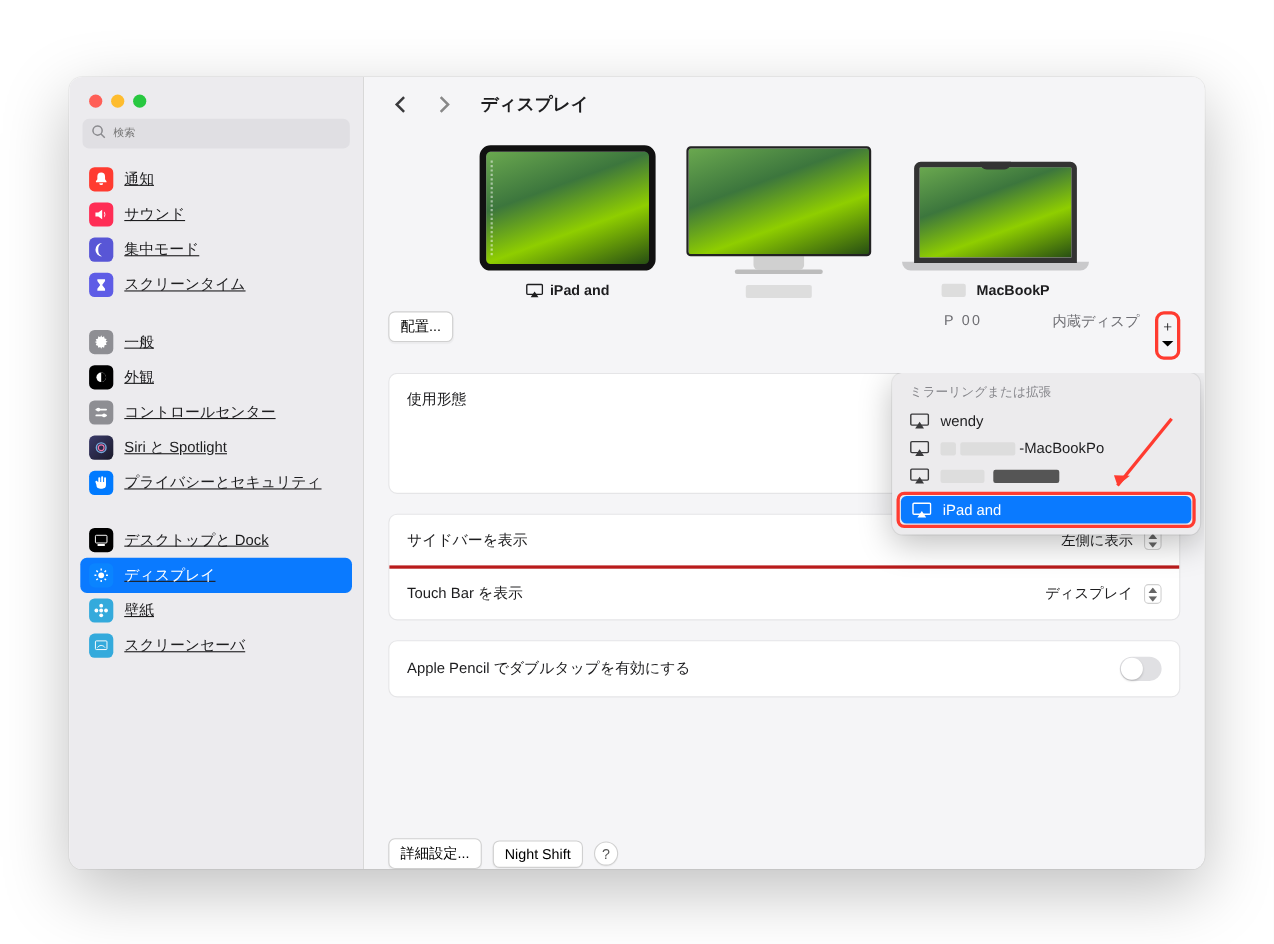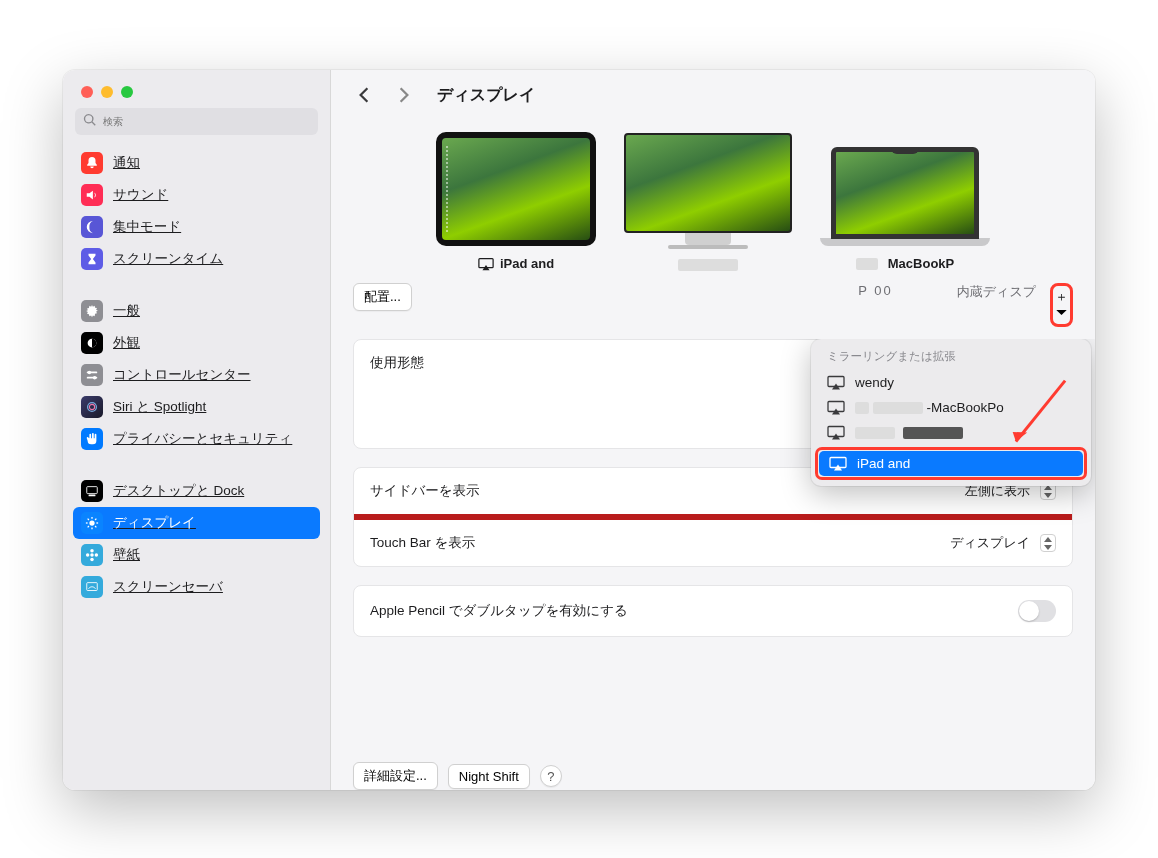"サイドバーを表示" .panel-row { border-bottom: 6px solid #b91c1c -> 3px solid #b91c1c }
